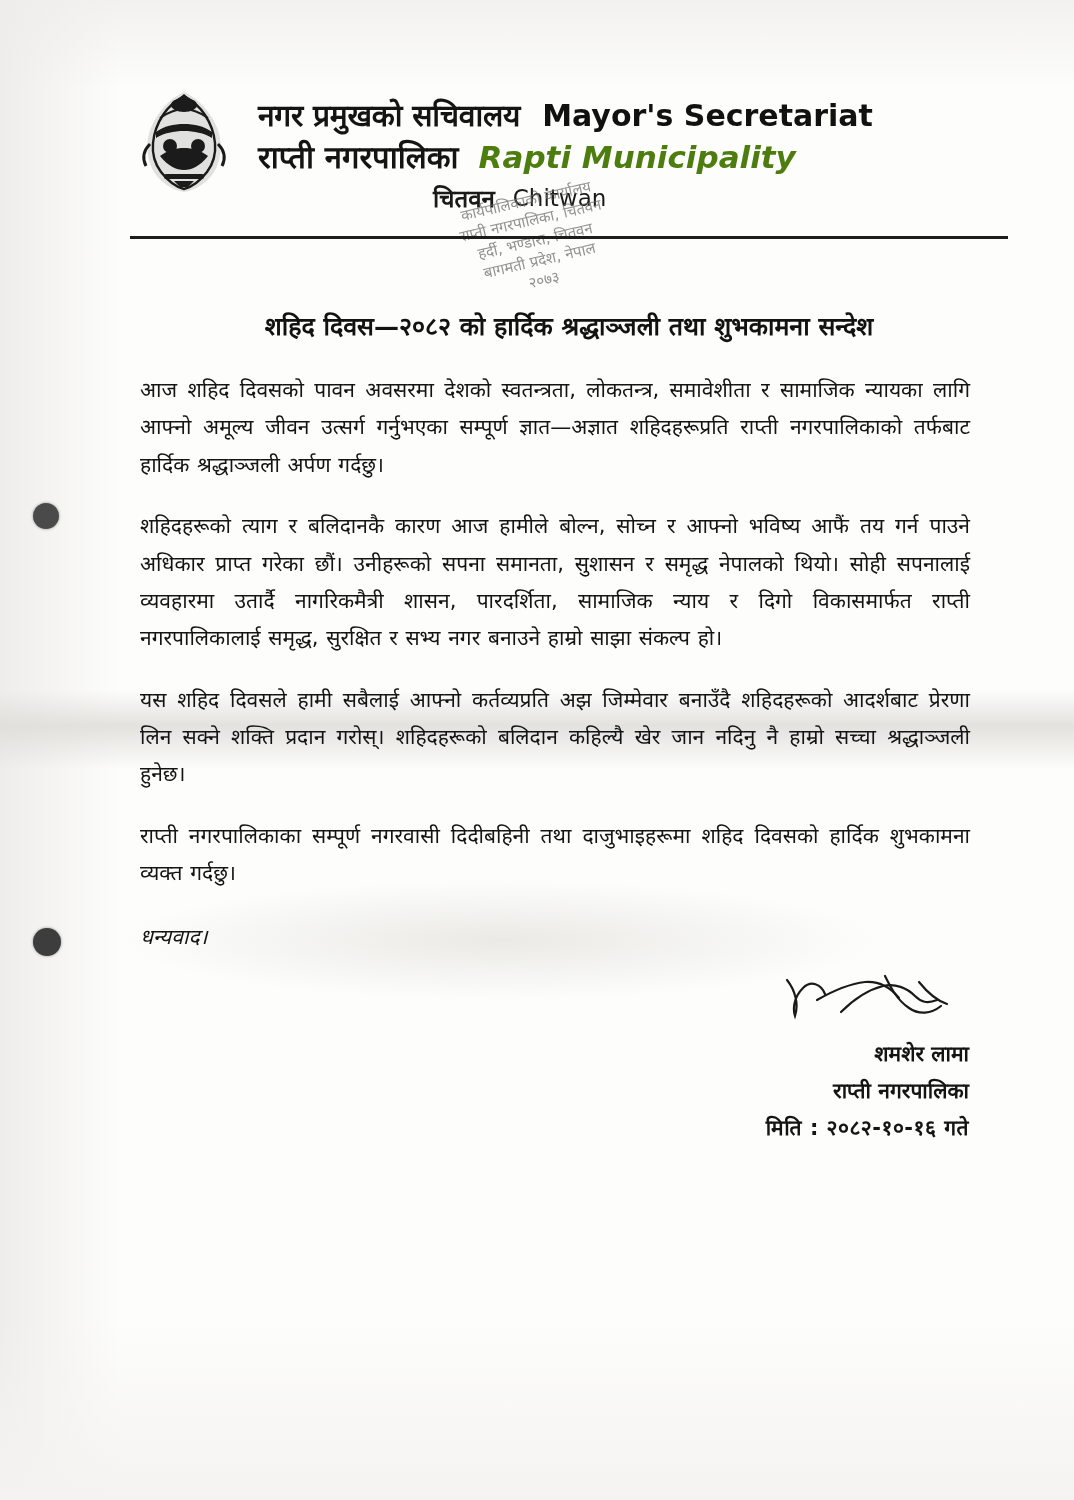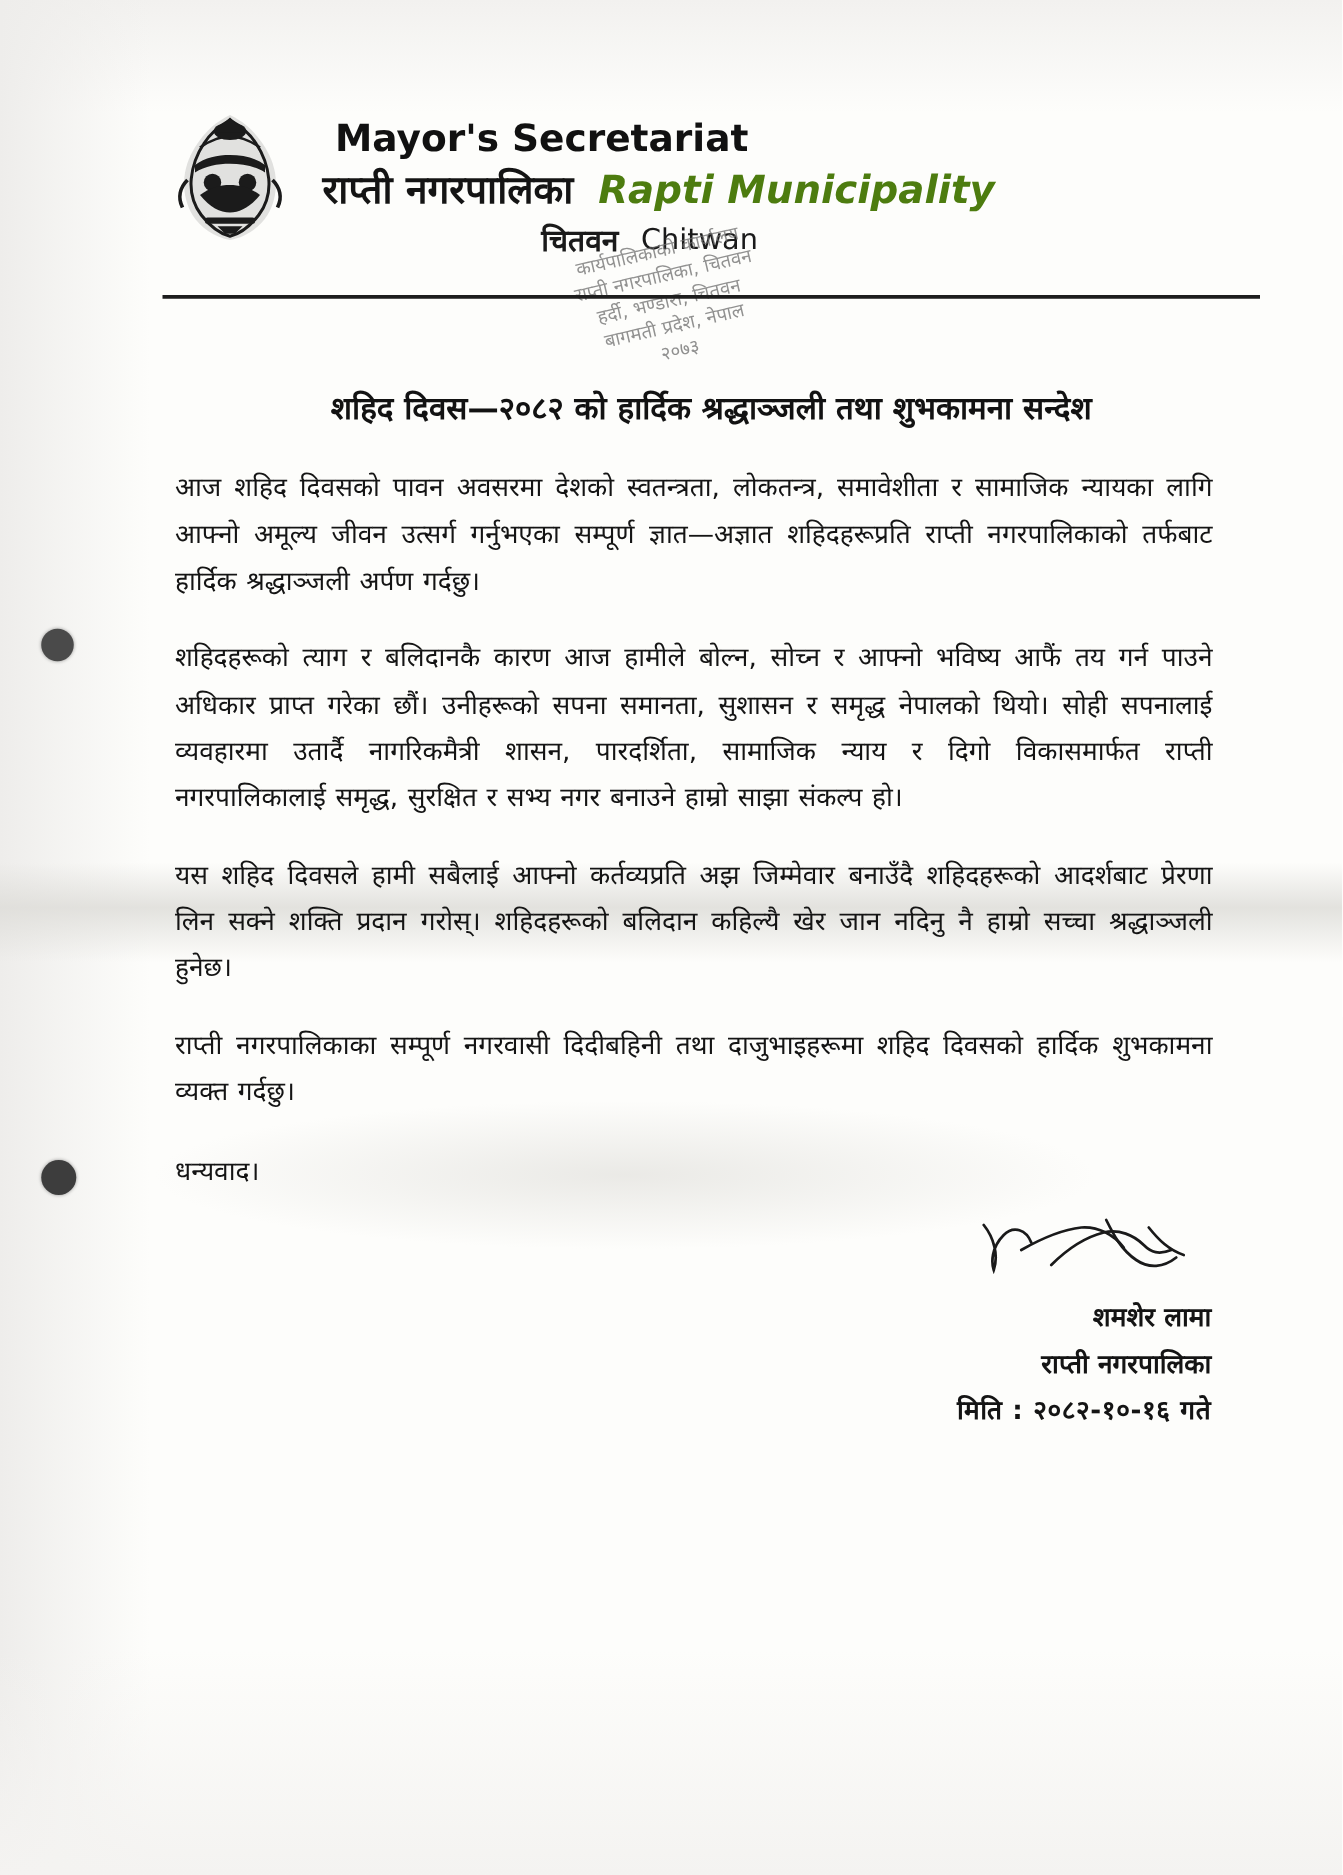"नगर प्रमुखको सचिवालय" span.np-line1 { html: none -> <span>नगर प्रमुखको सचिवालय</span> }
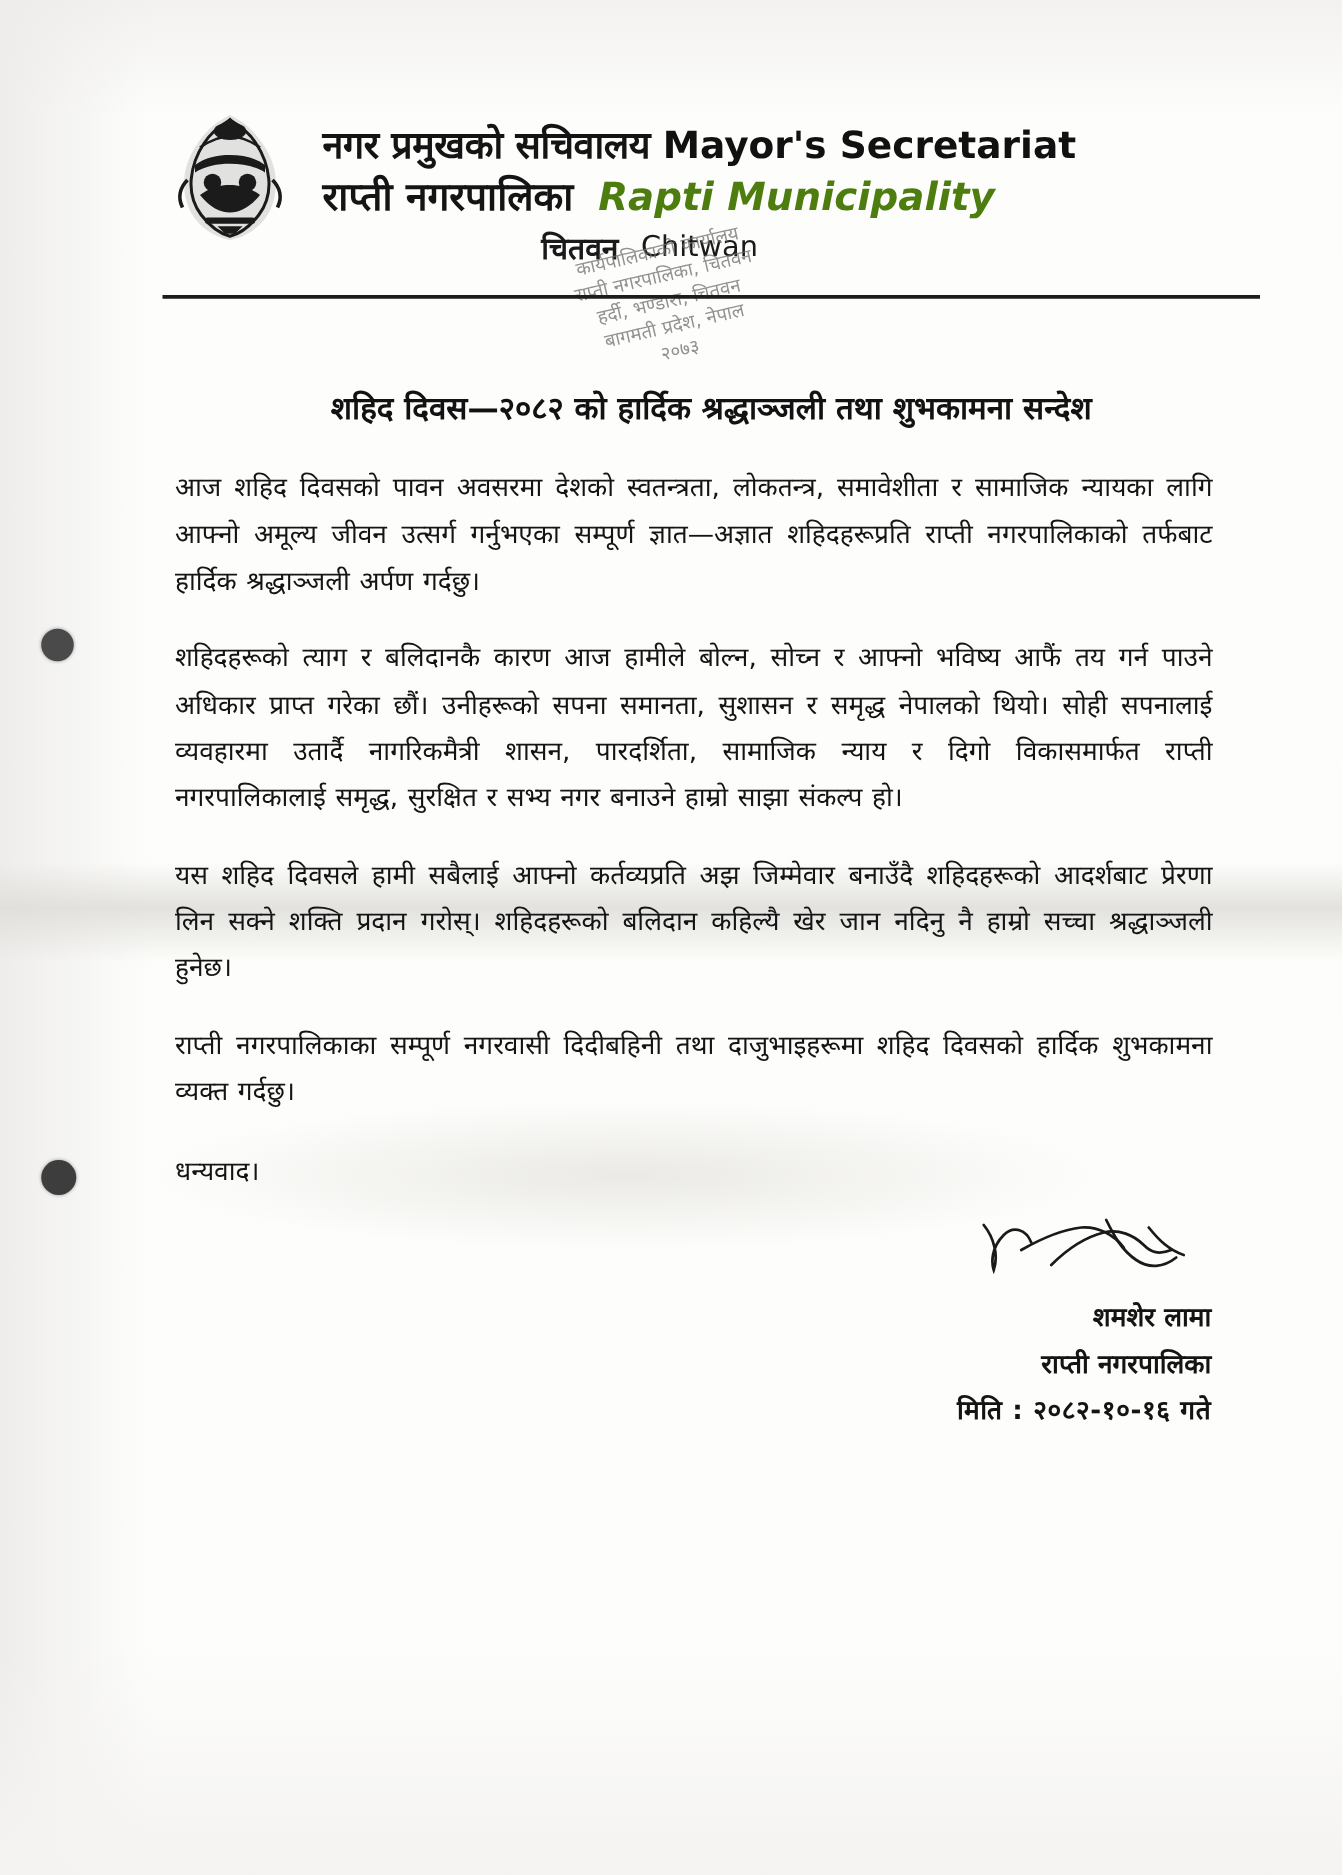"Mayor's Secretariat" .en-line1 { margin-left: 10px -> 22px }
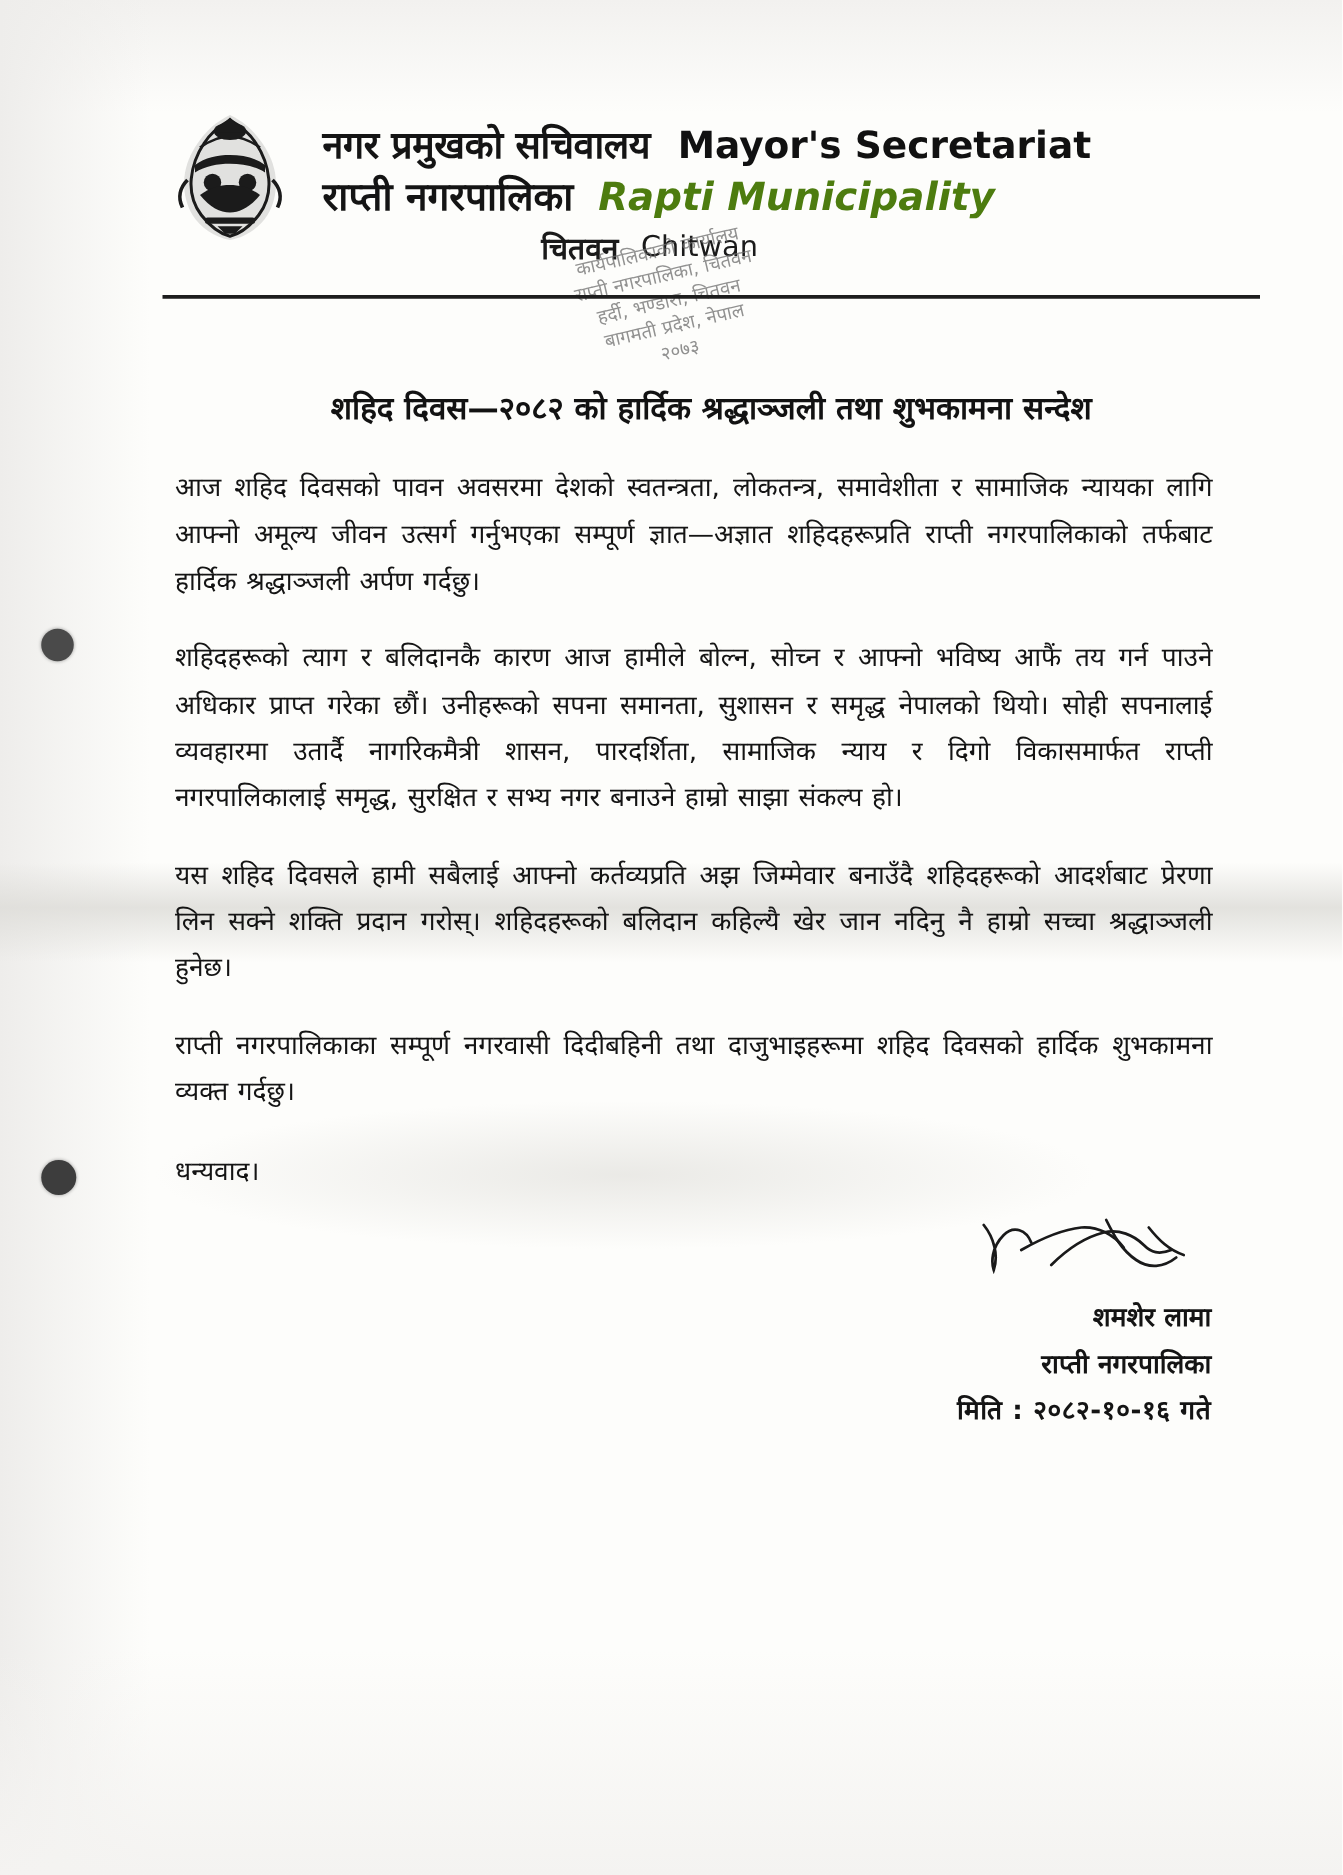"धन्यवाद।" .para.thanks { font-style: none -> italic }
